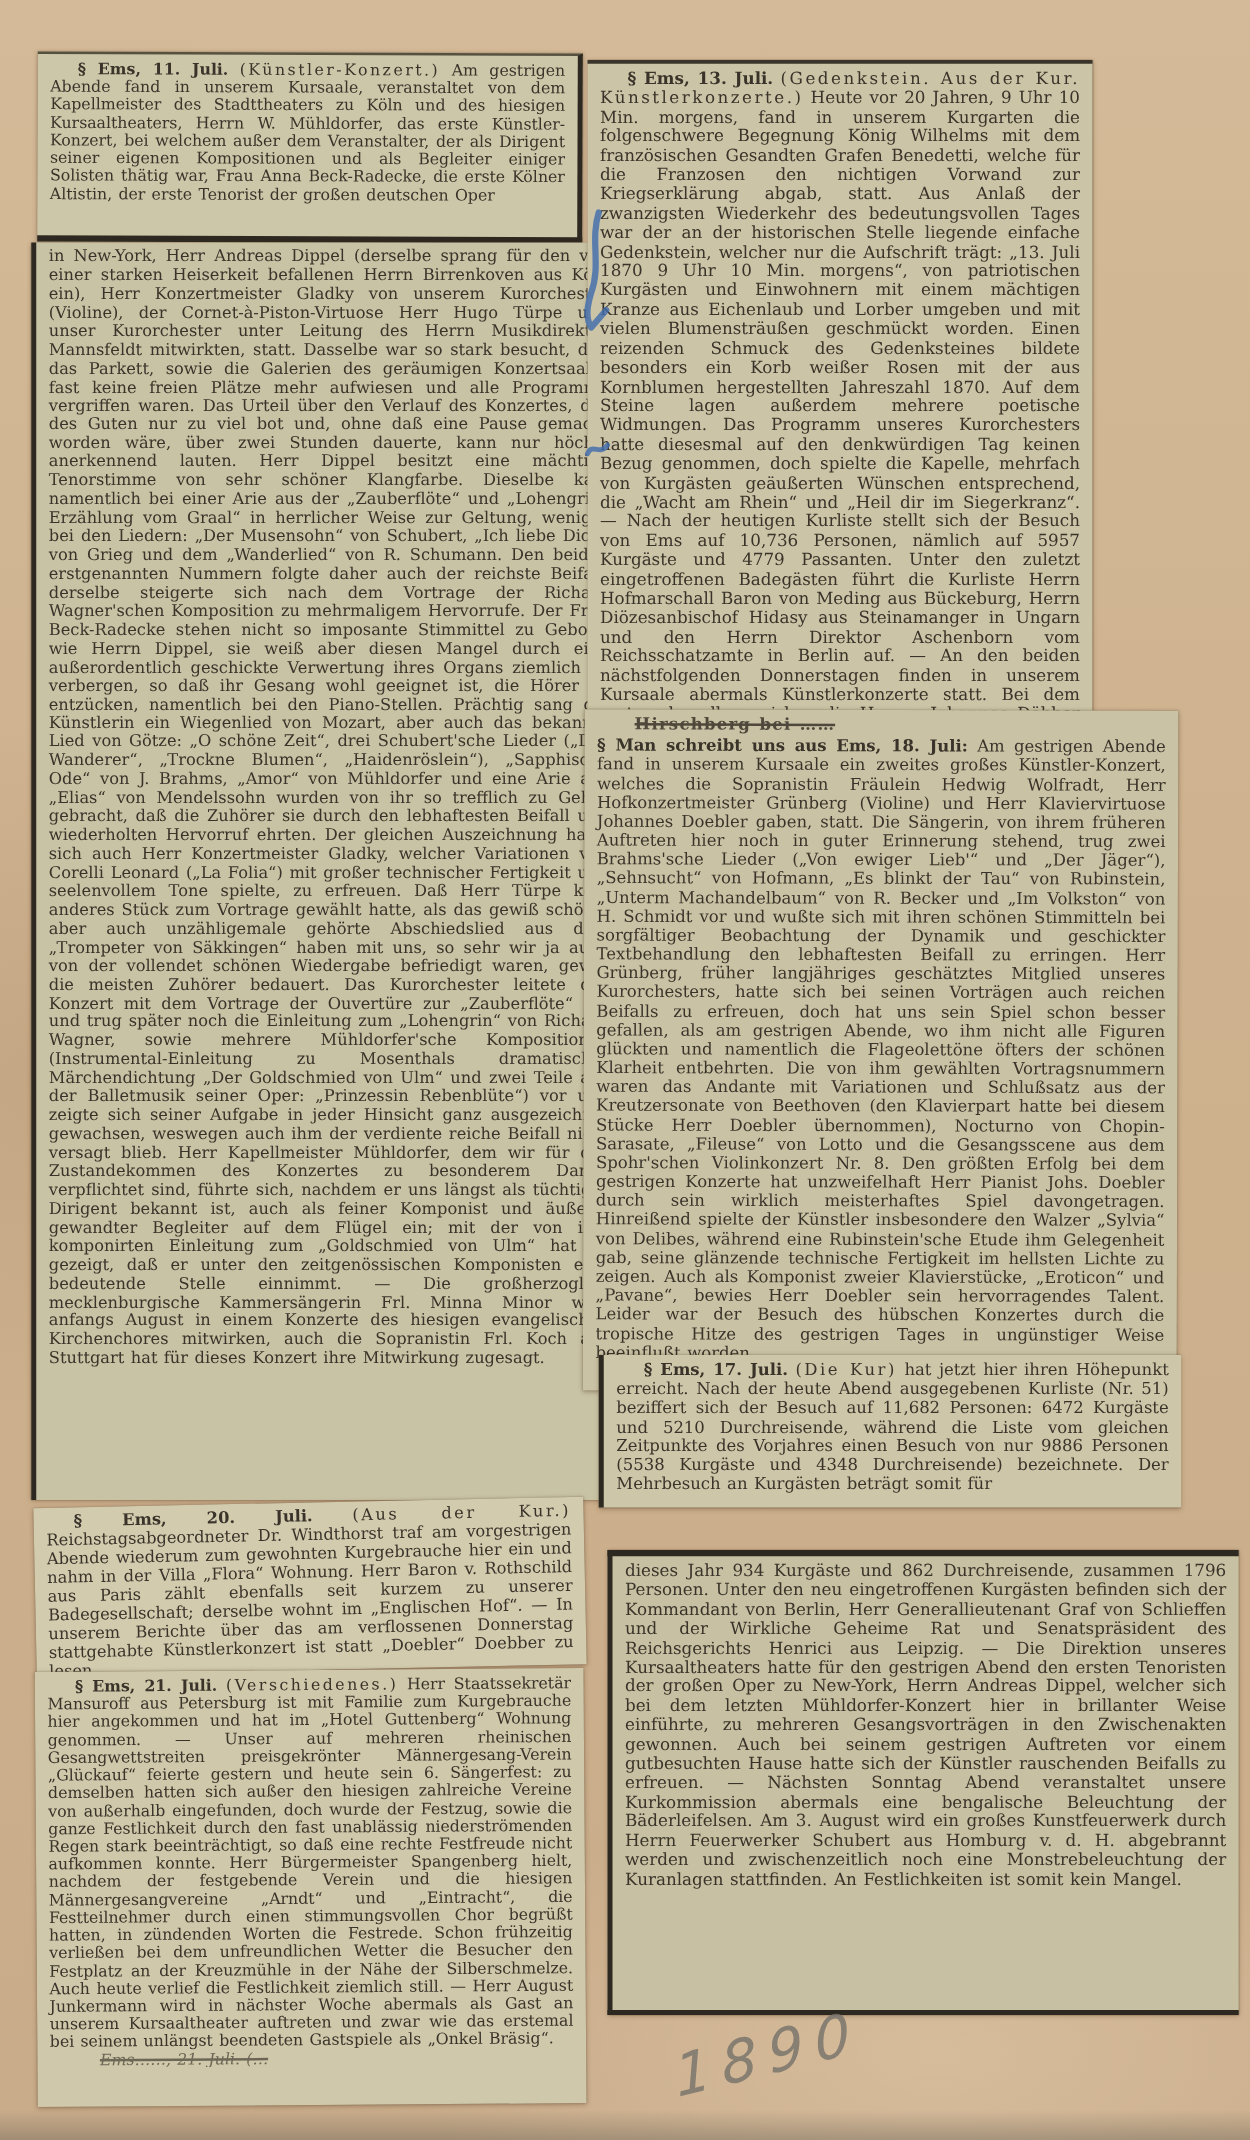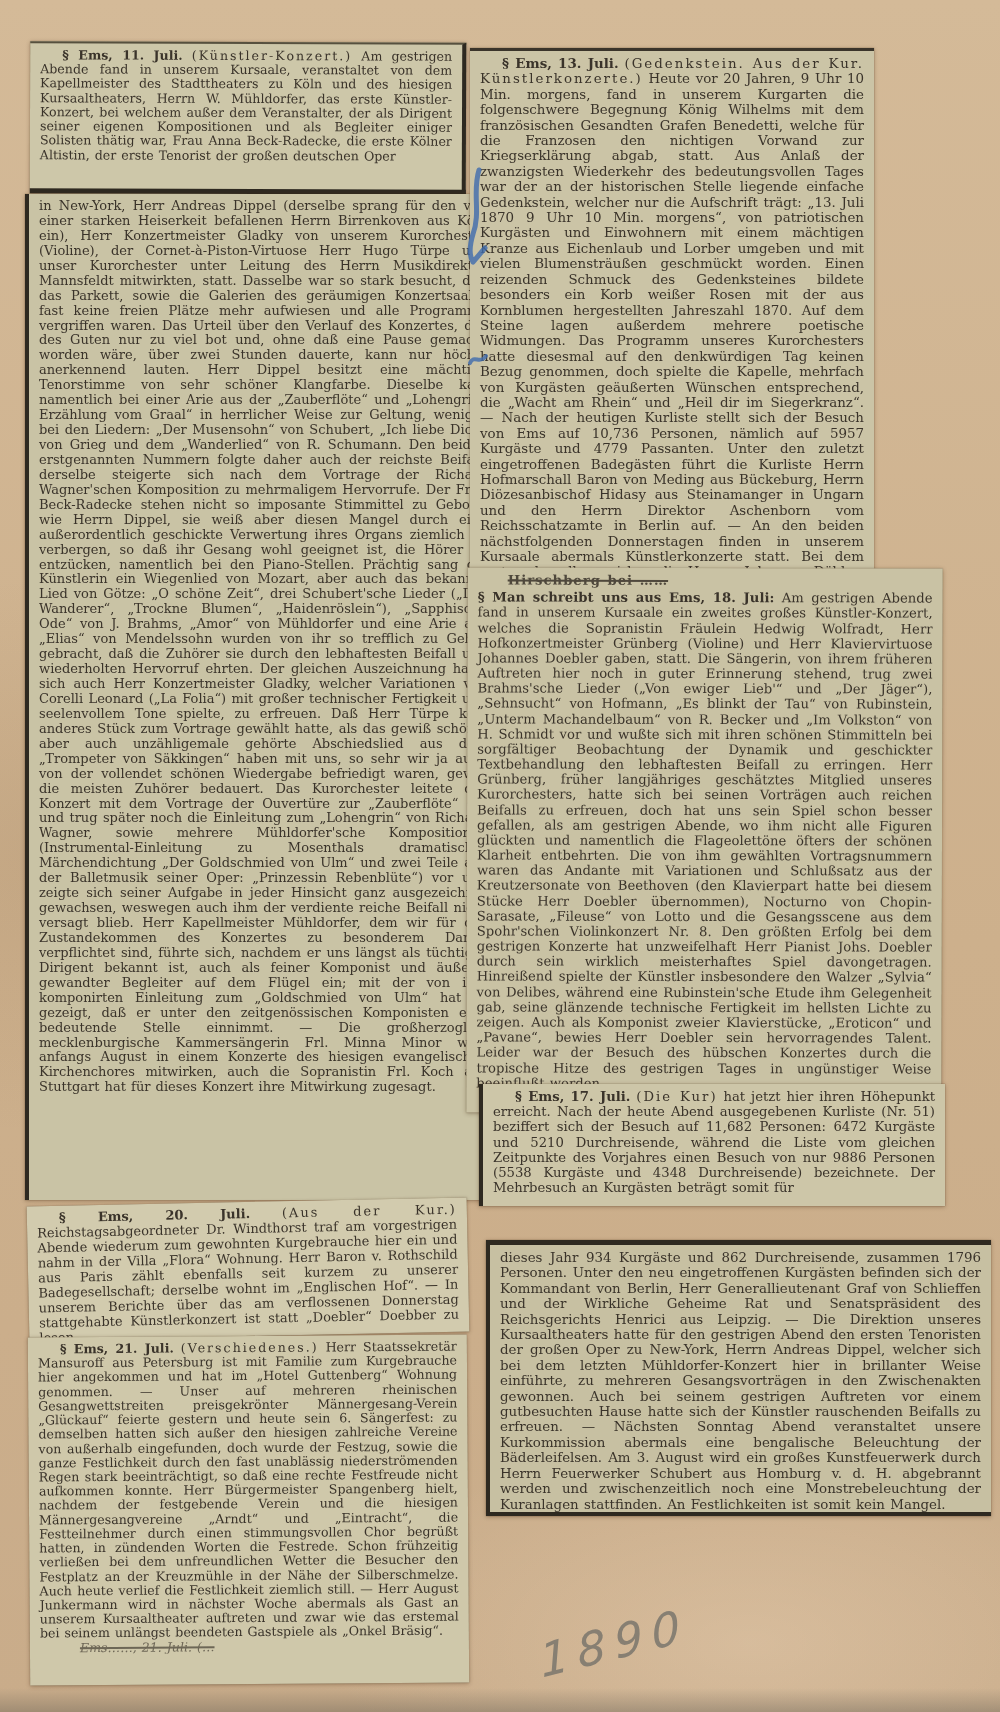"dieses Jahr 934 Kurgäste und" [data-clip-id="ems-17-juli-continuation"] { height: 276px -> 372px }
